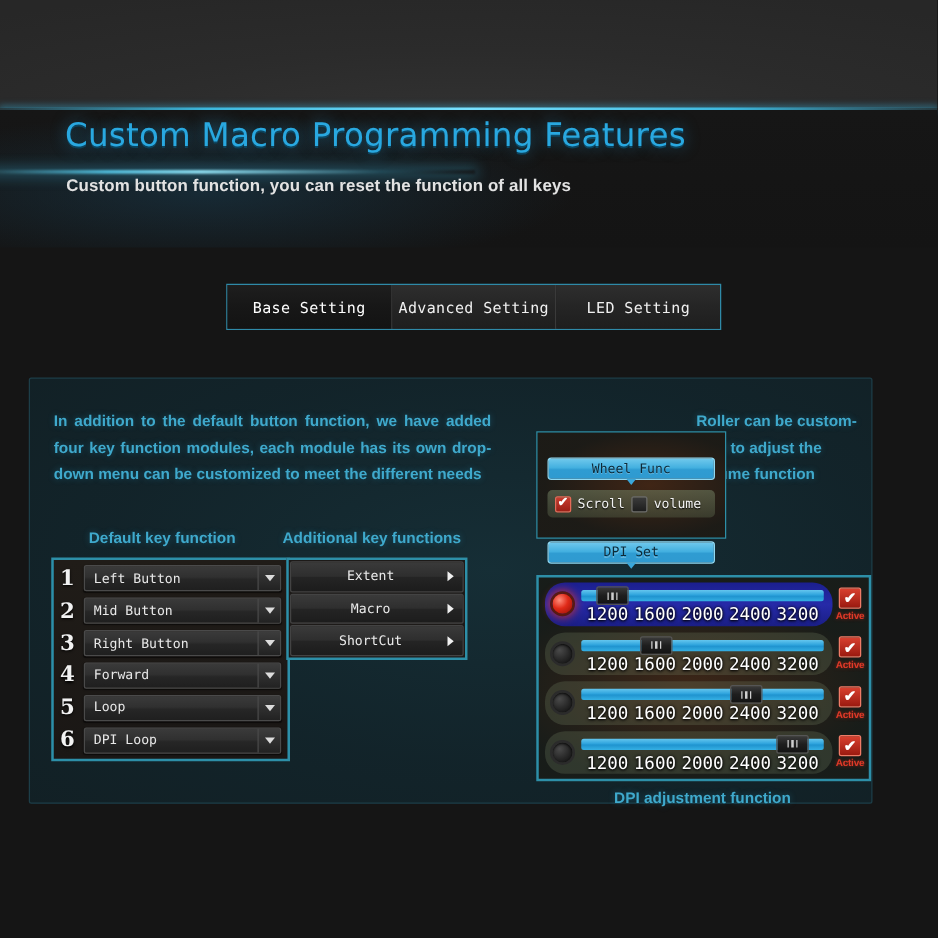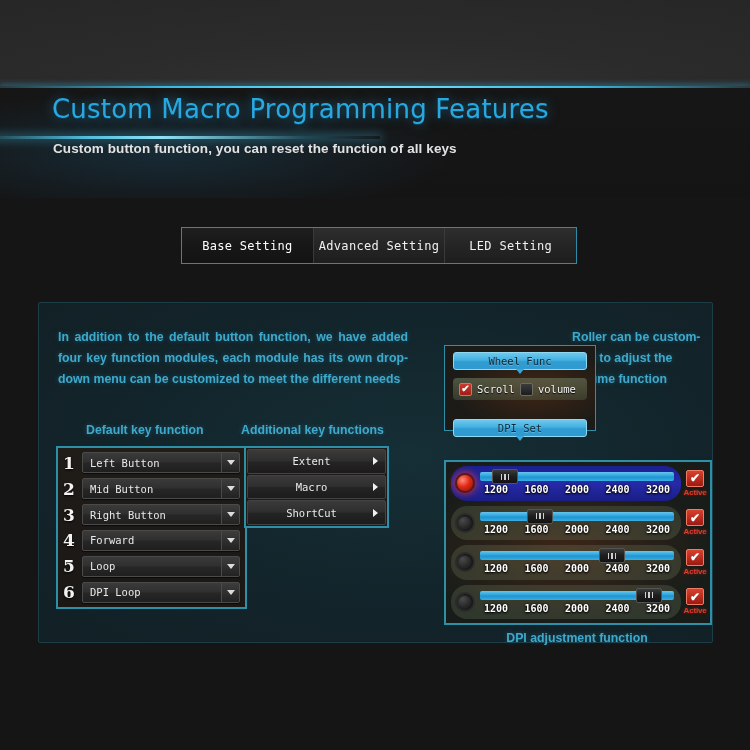"In addition to the default" .content-panel { left: 38px -> 23px }
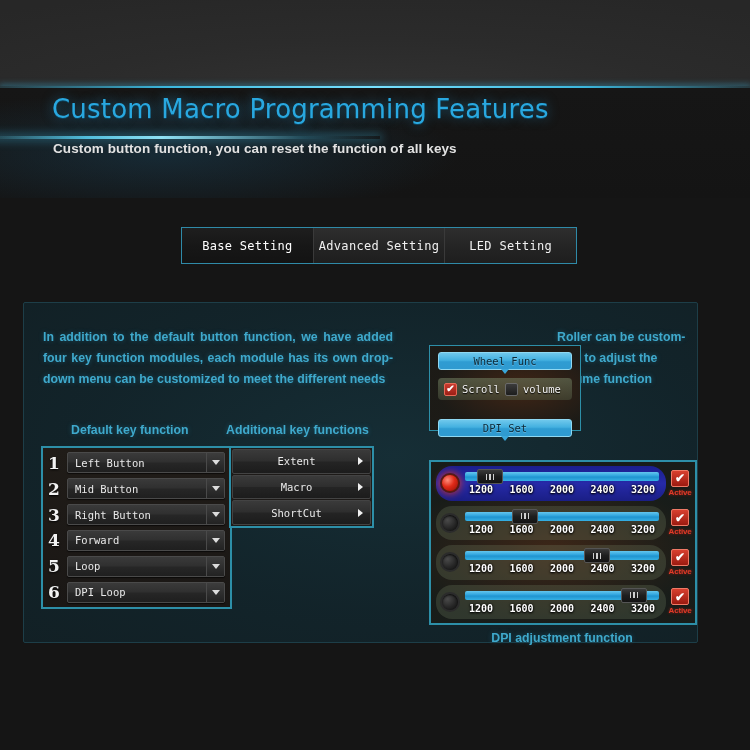"Wheel Func" .wheel-module { padding: 6px 8px -> 20px 8px }
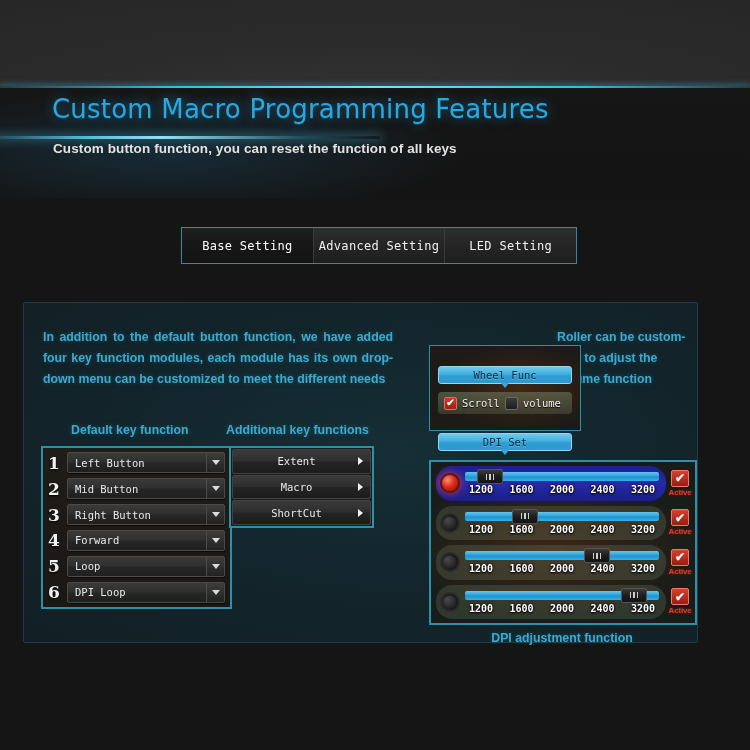"1200" .dpi-ticks span { font-size: 10px -> 14px; font-weight: bold -> normal }
